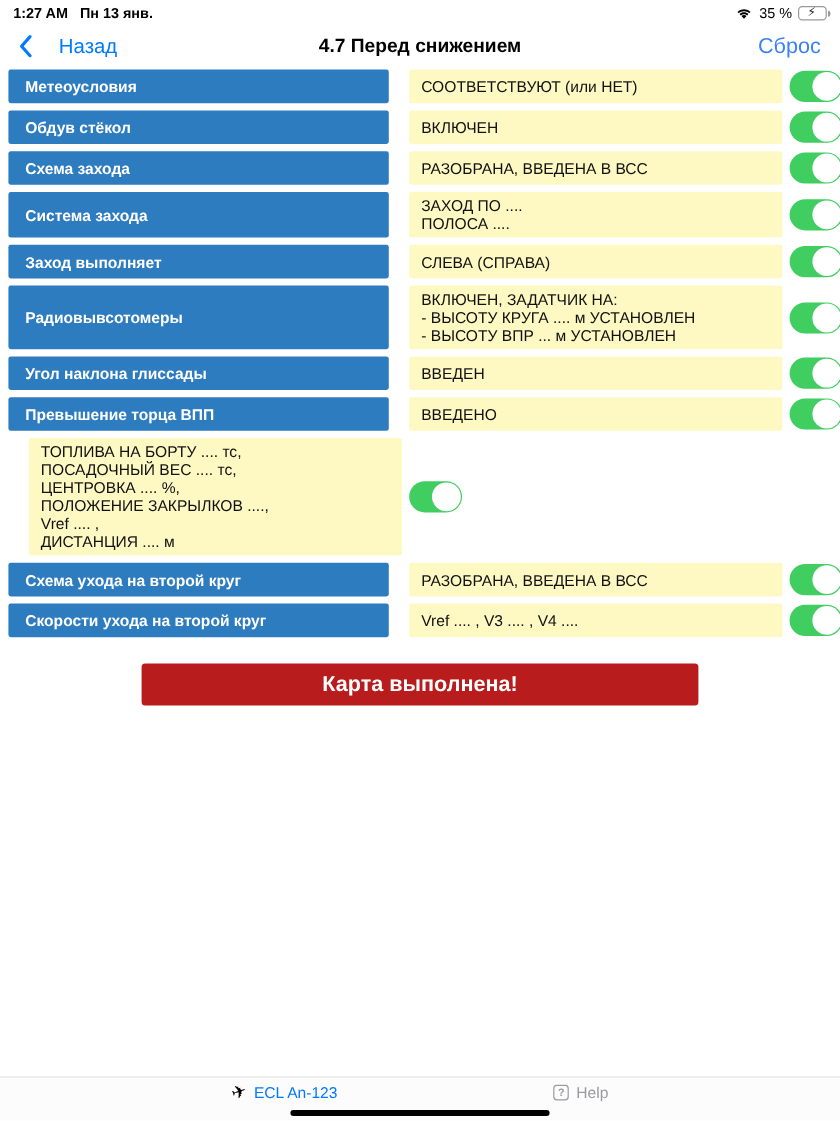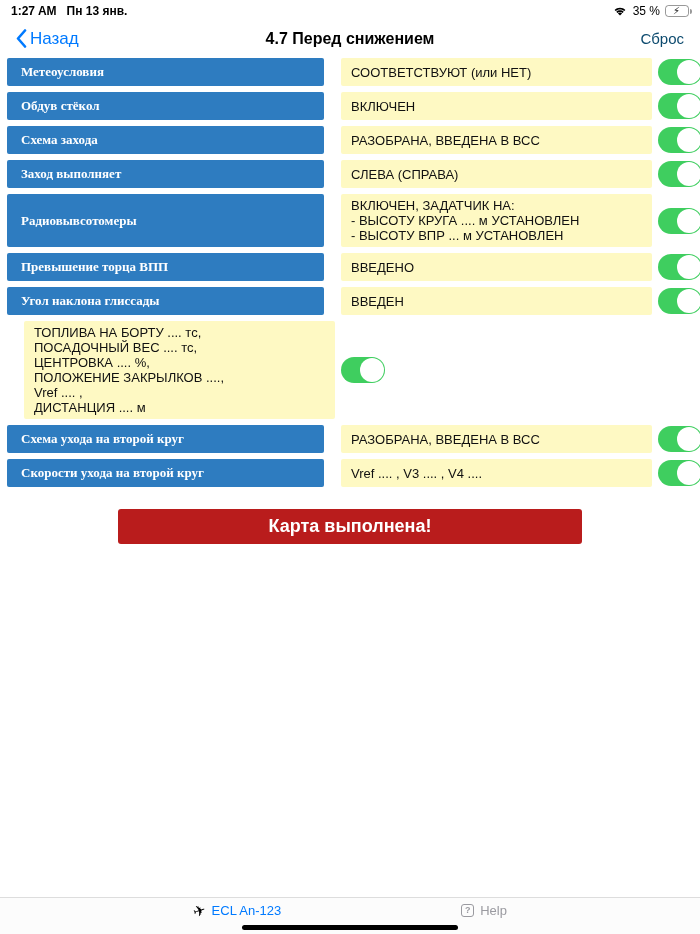"Назад" .nav-back { gap: 3px -> 22px }
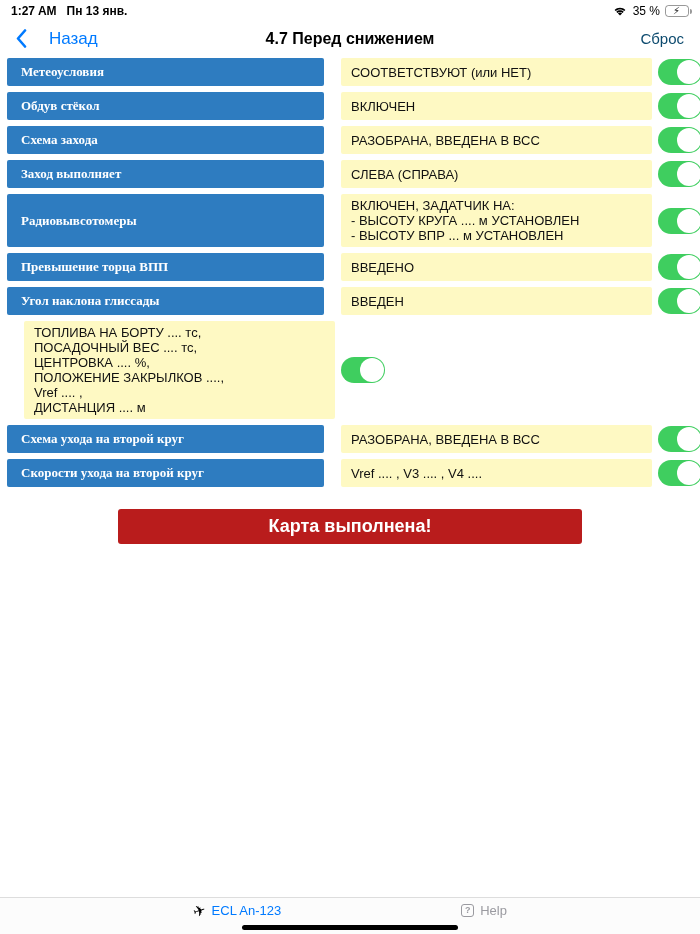"Сброс" .nav-reset { color: #0c4a6e -> #3b82f6; font-size: 15px -> 18px }
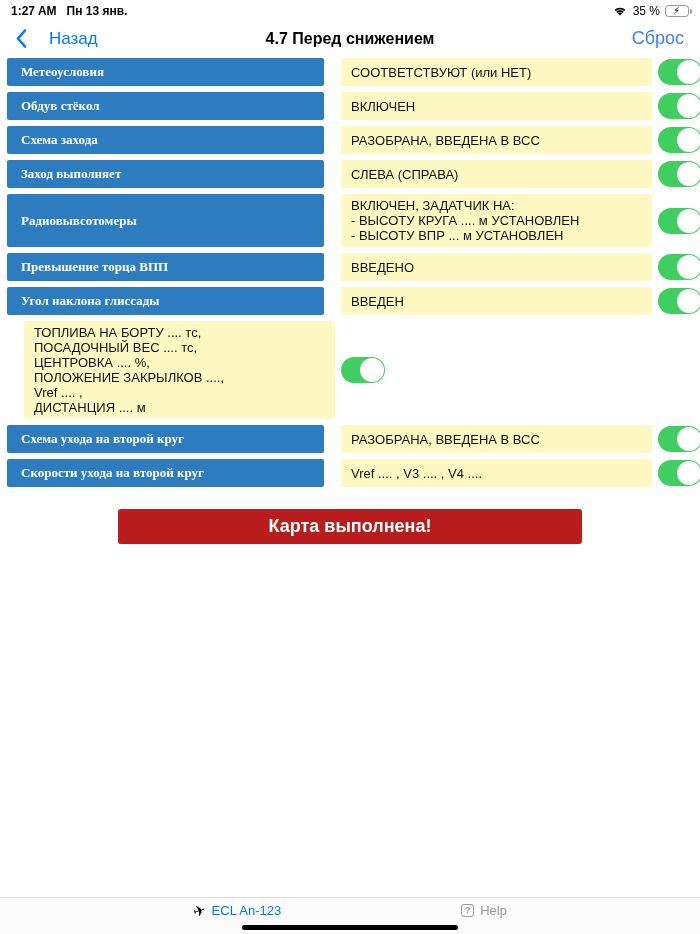"Метеоусловия" .row-label { font-family: Liberation Serif, serif -> none }
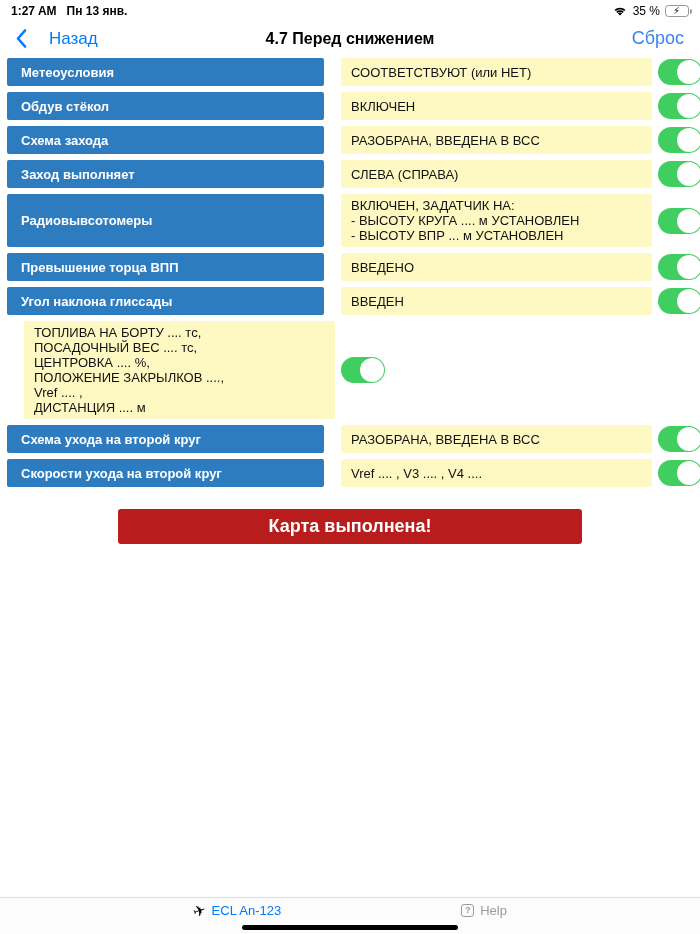"Система захода" div.row { html: none -> <div> <div>Система захода</div> <div>ЗАХОД ПО .... ПОЛОСА ....</div> <div> <div> <div></div> </div> </div> </div> }
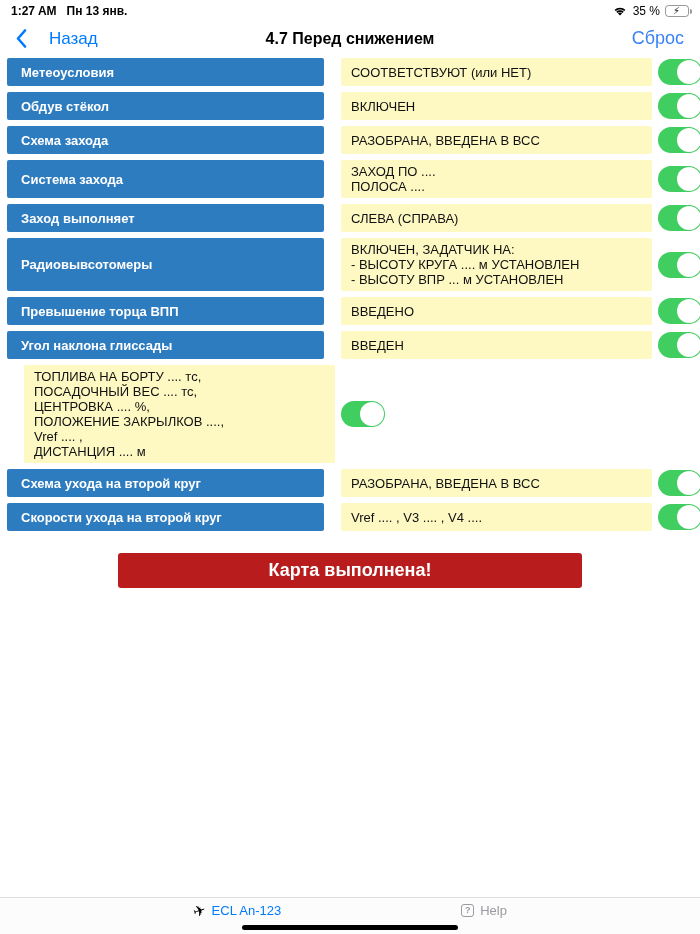"Превышение торца ВПП" div.row { order: before "Угол наклона глиссады" -> after "Угол наклона глиссады" }
